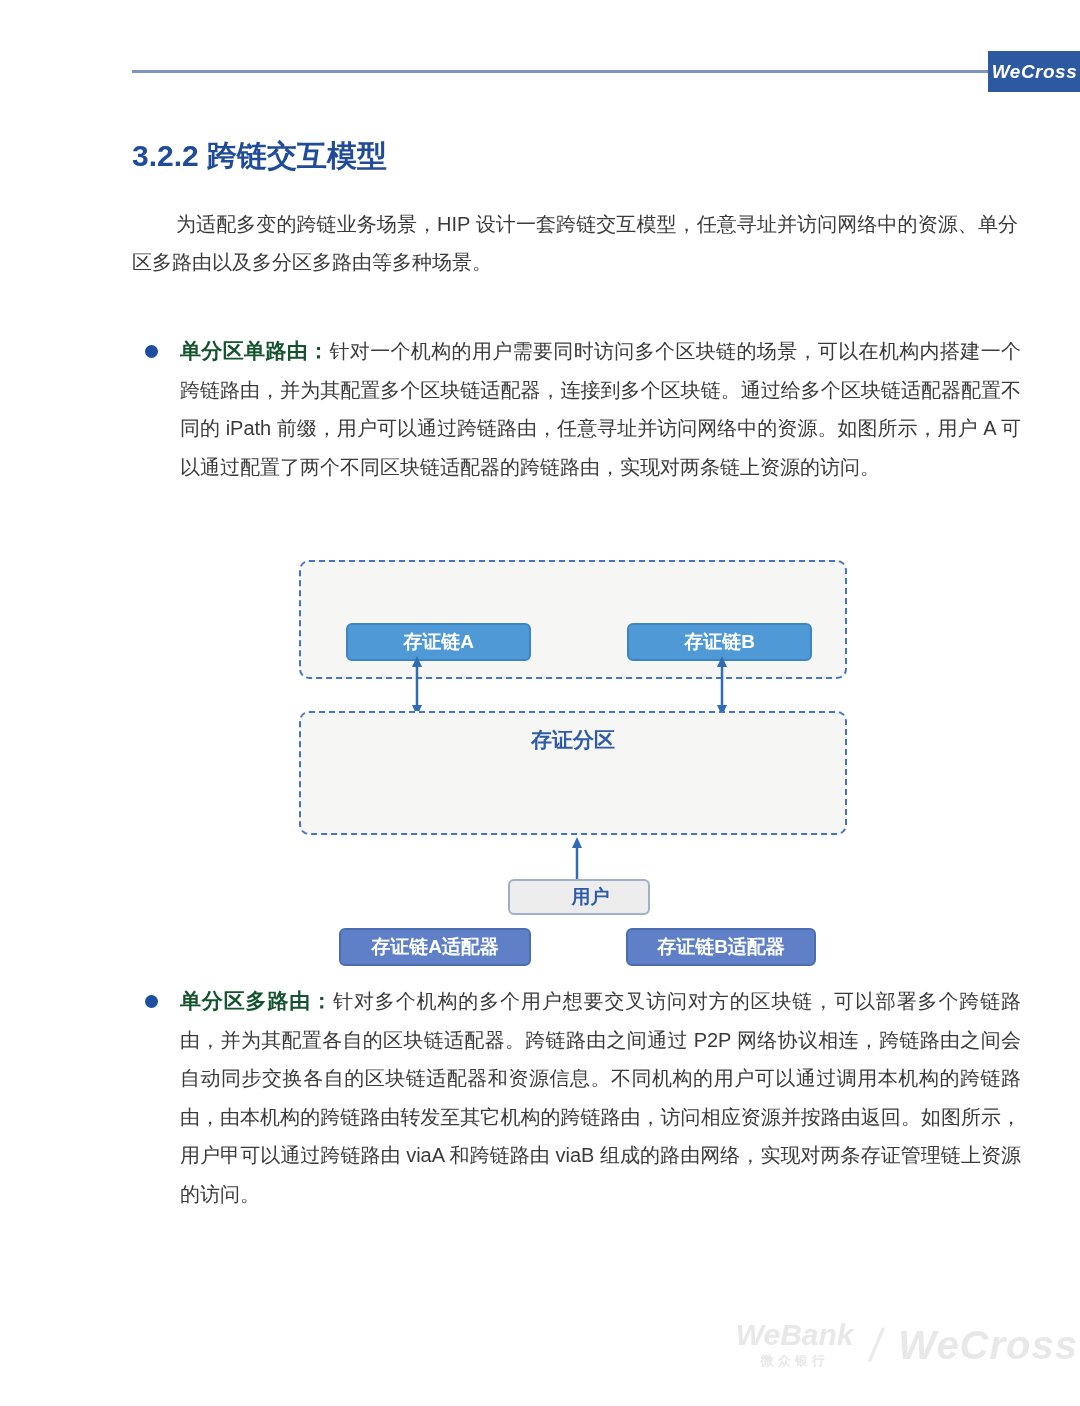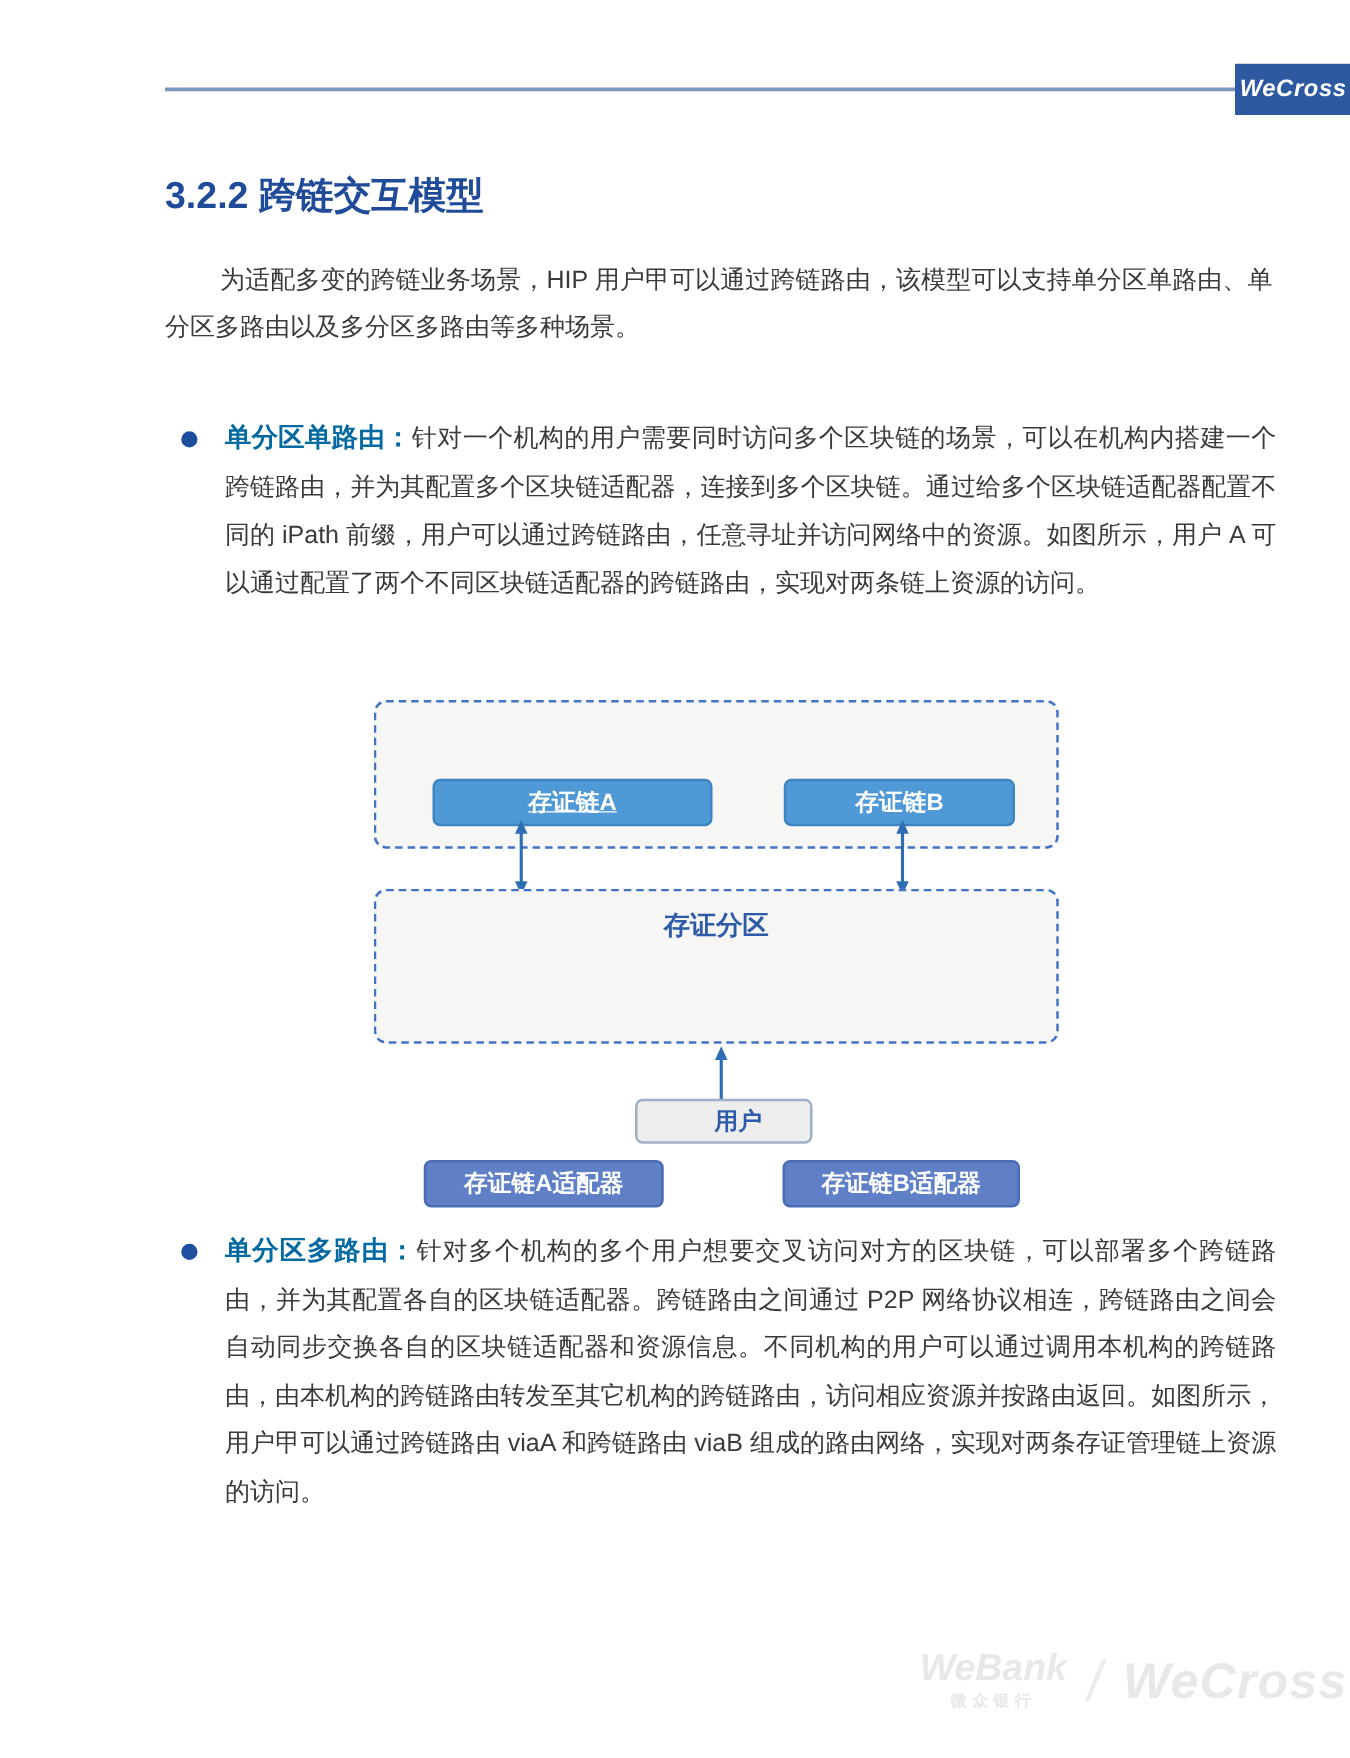"为适配多变的跨链业务场景，HIP" div.intro { text: 用户甲可以通过跨链路由，该模型可以支持单分区单路由 -> 设计一套跨链交互模型，任意寻址并访问网络中的资源 }
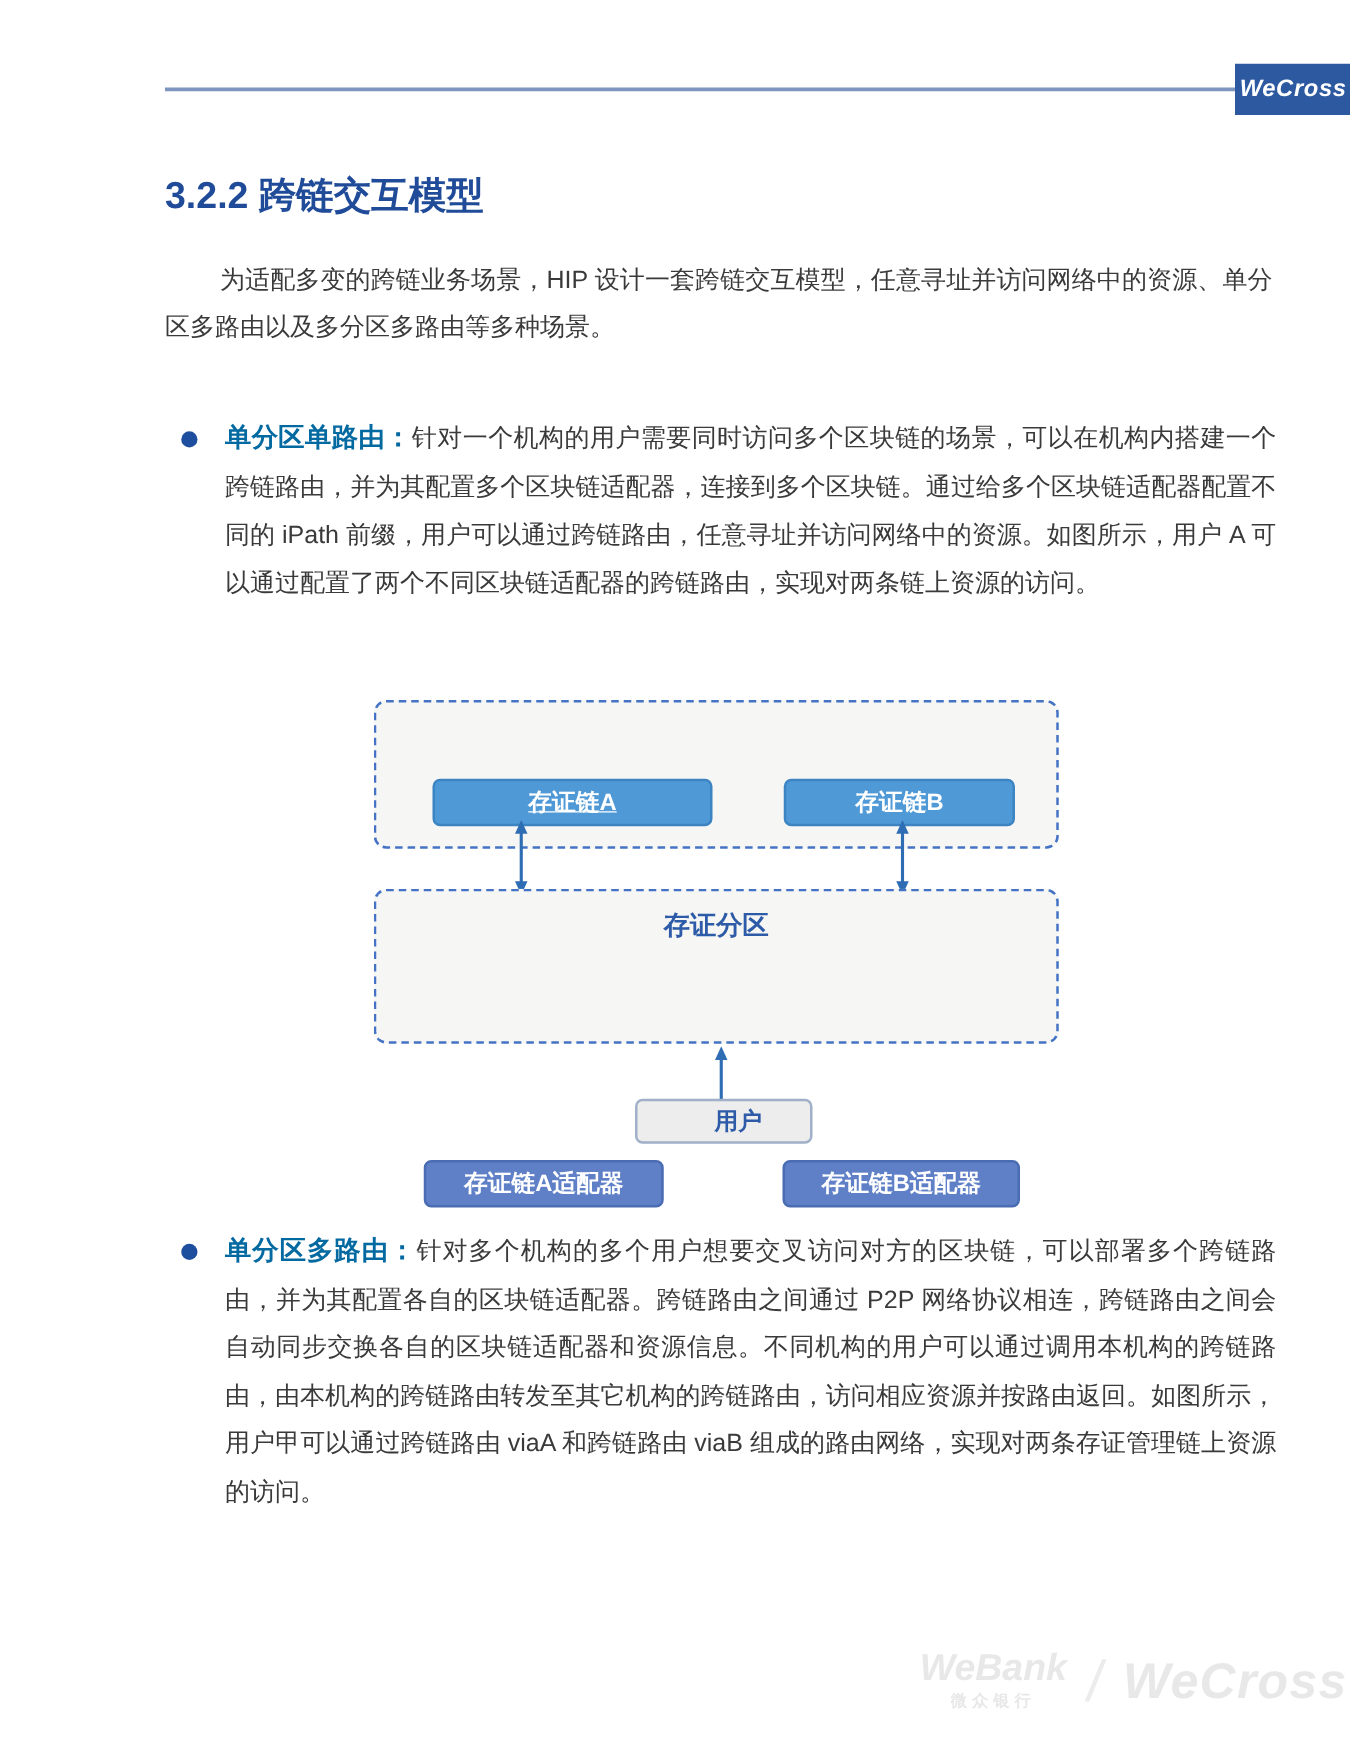"单分区单路由：" .bullet-item .blabel { color: #0369a1 -> #14532d }
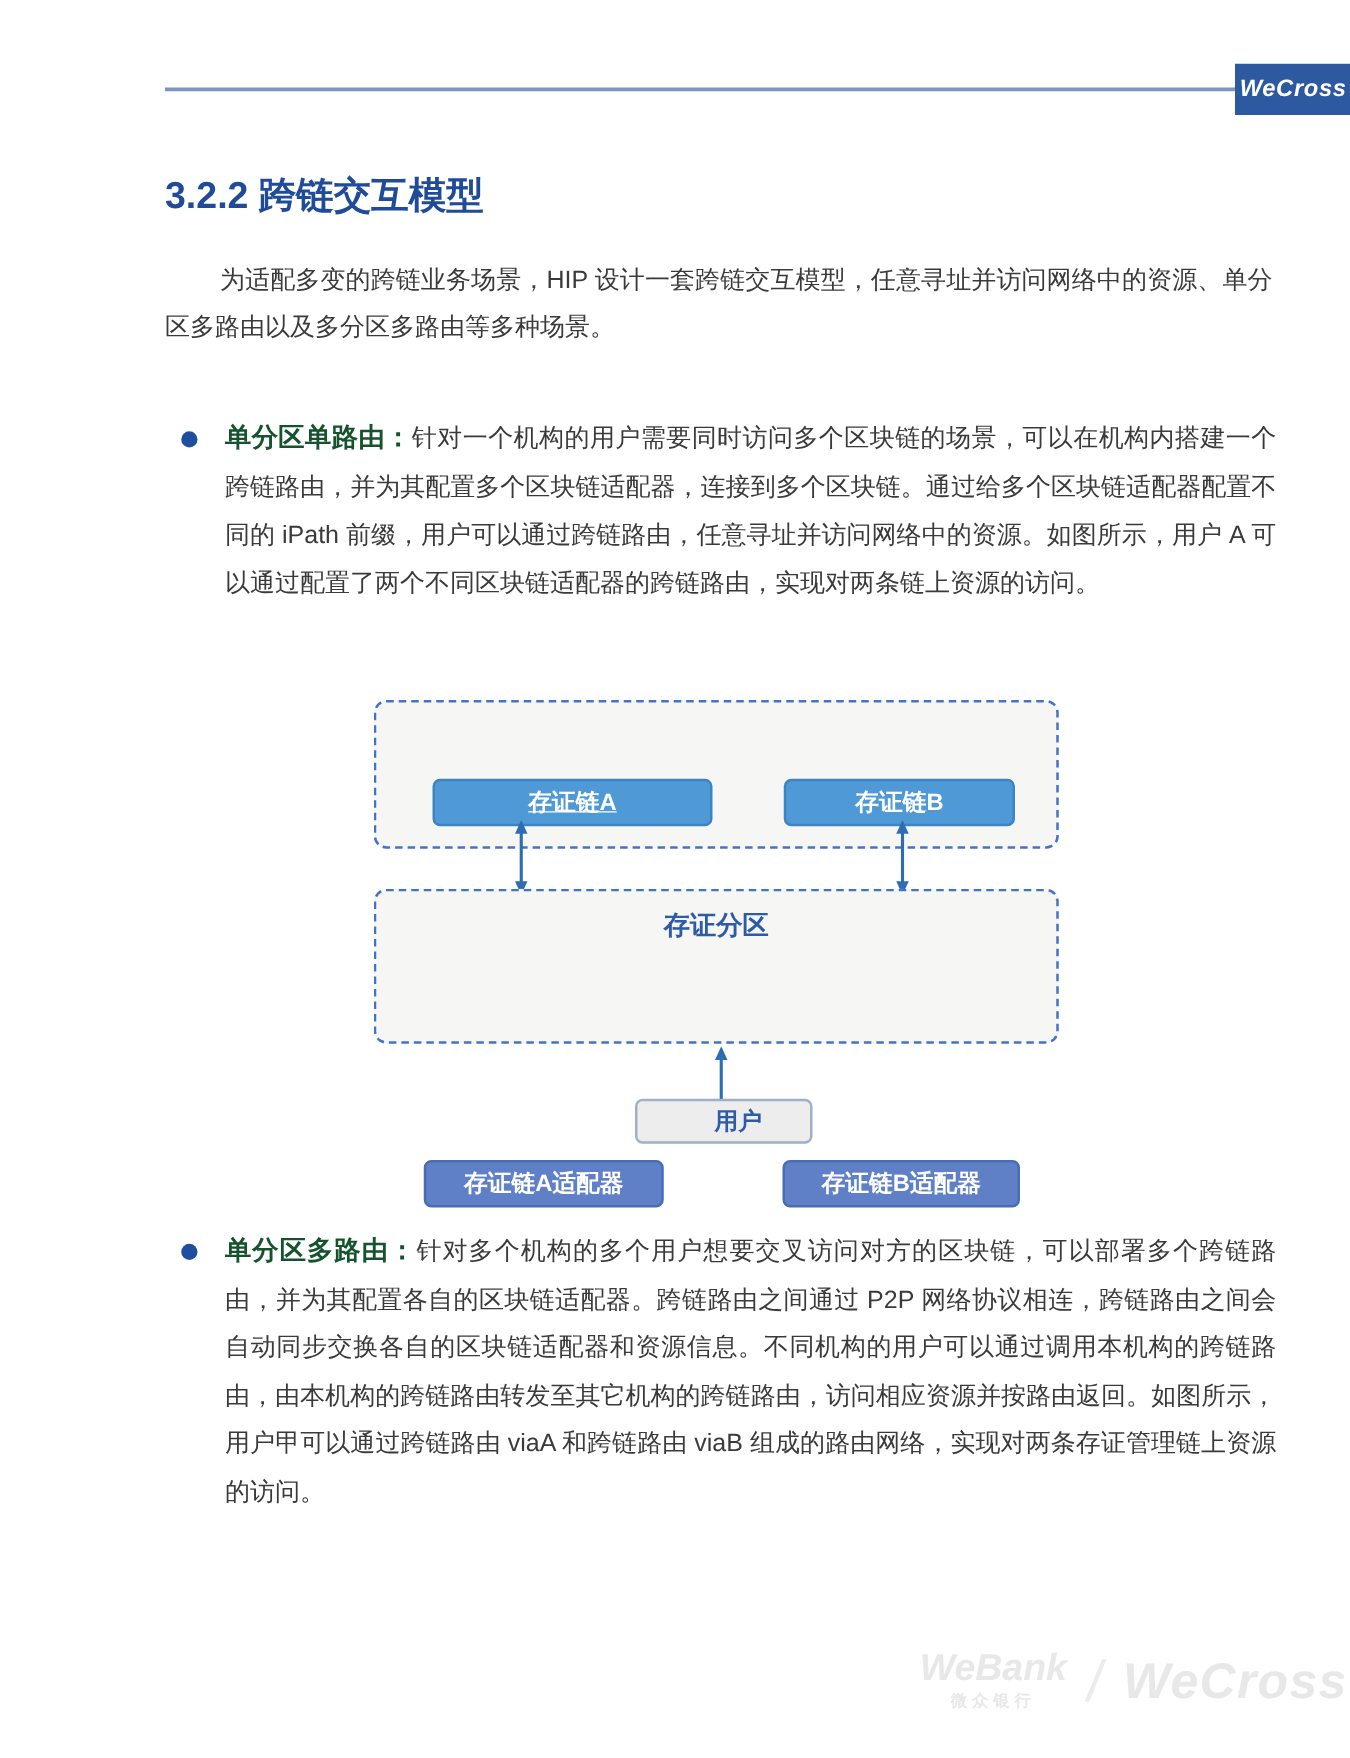"存证链A" .chain-a { text-decoration: underline -> none; width: 224px -> 185px }
